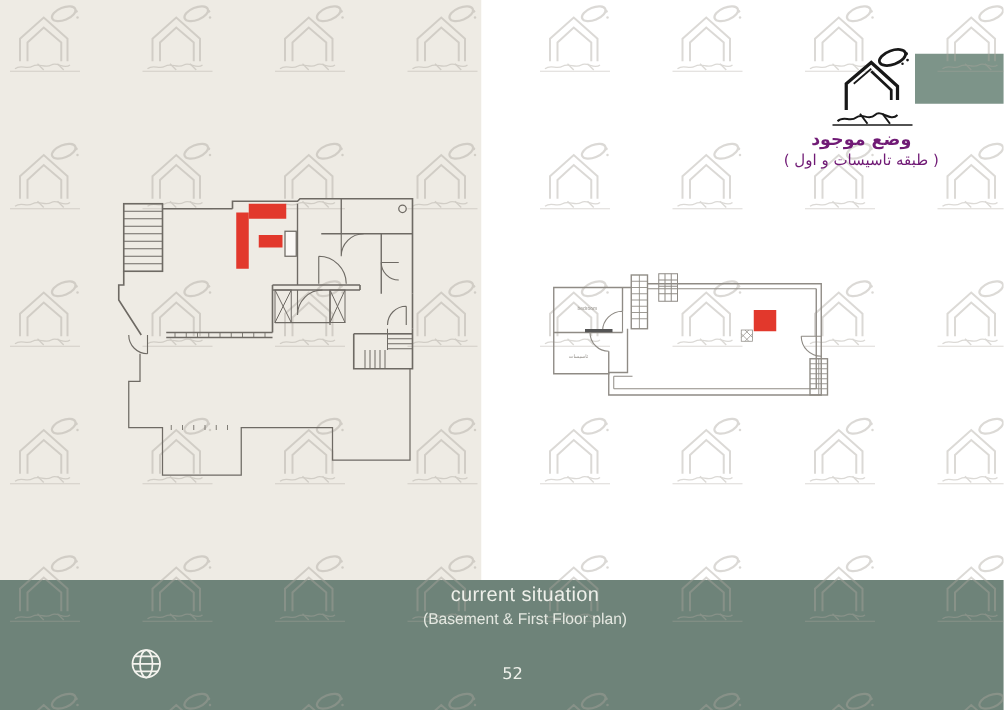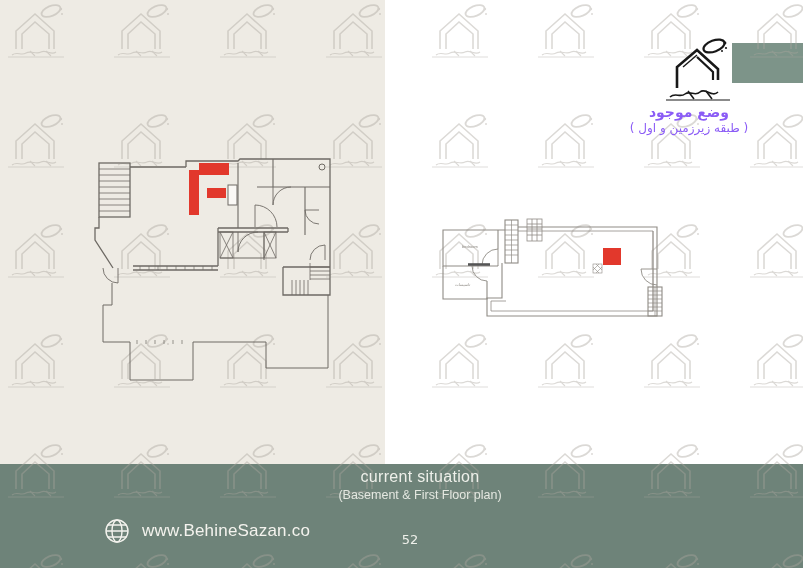"وضع موجود" #header-text { color: #8b5cf6 -> #701a75 }
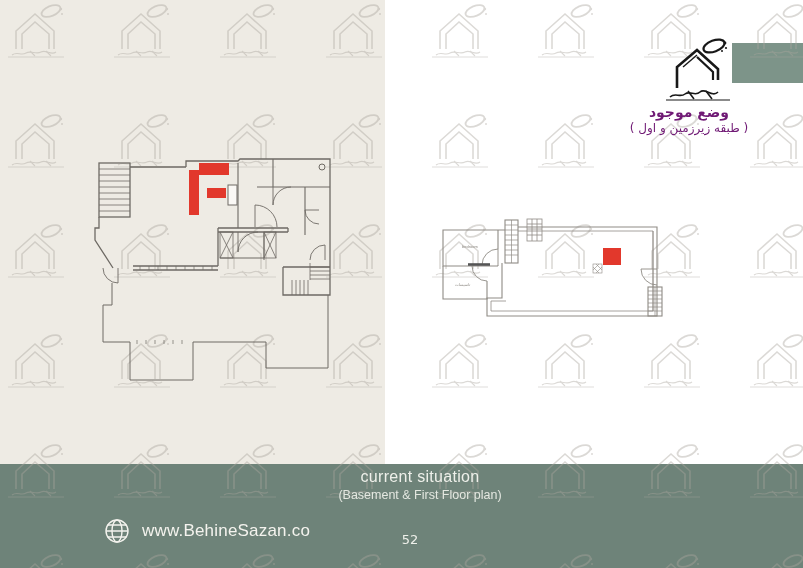"( طبقه زیرزمین و اول" div { text: زیرزمین -> تاسیسات }
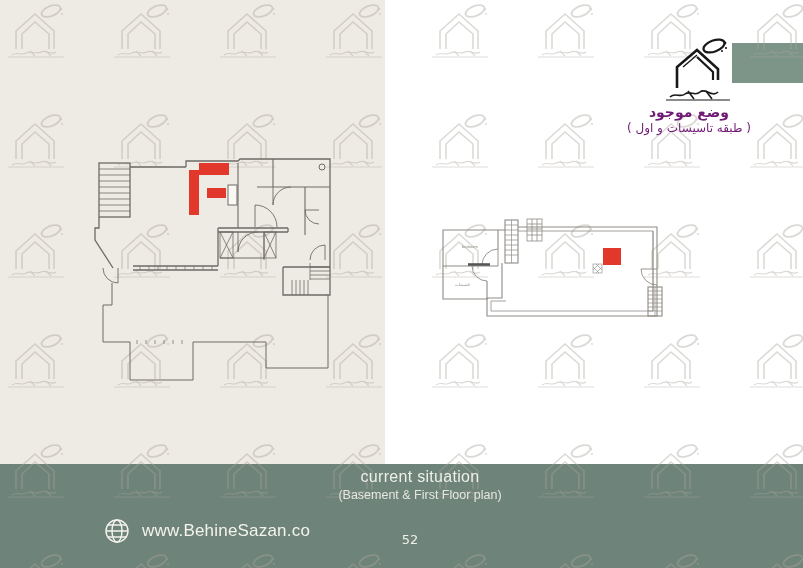"www.BehineSazan.co" span { html: <span>www.BehineSazan.co</span> -> none }
